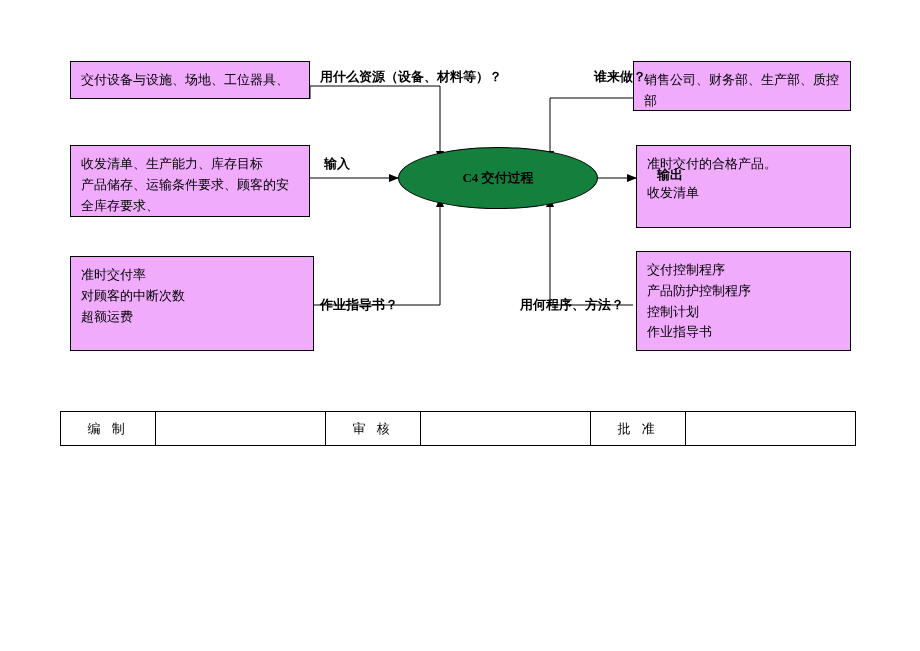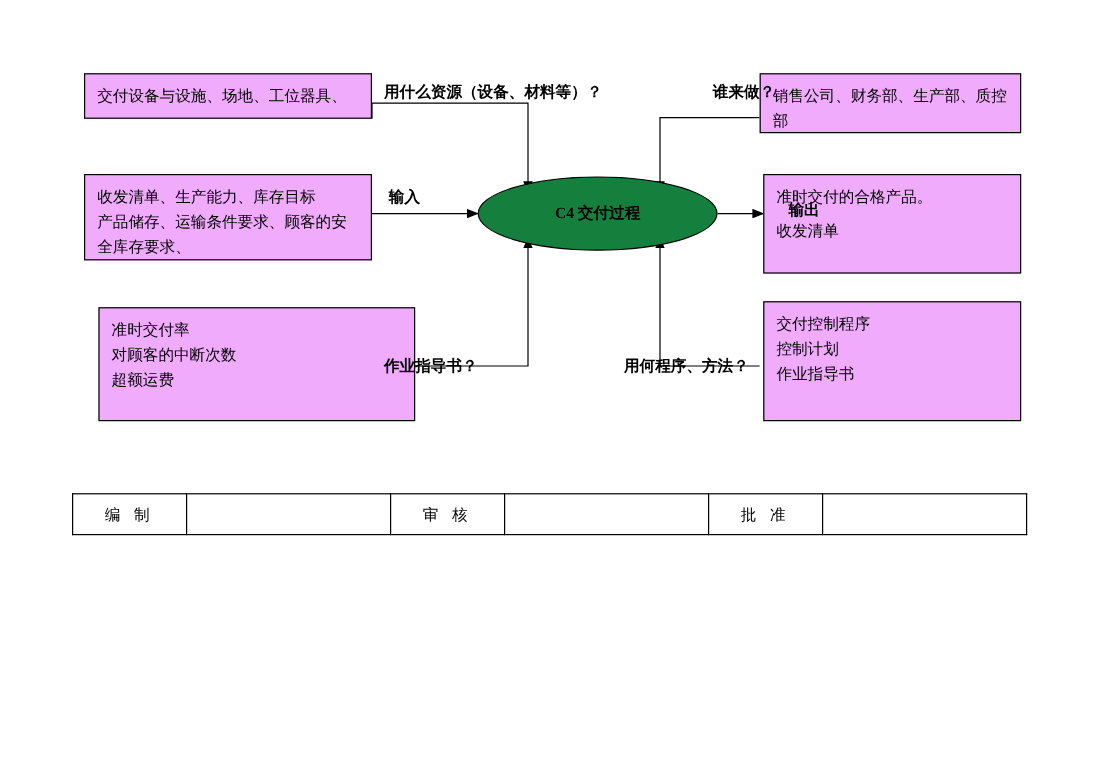"准时交付率" div.box { margin-left: 12px -> none; width: 264px -> 244px }
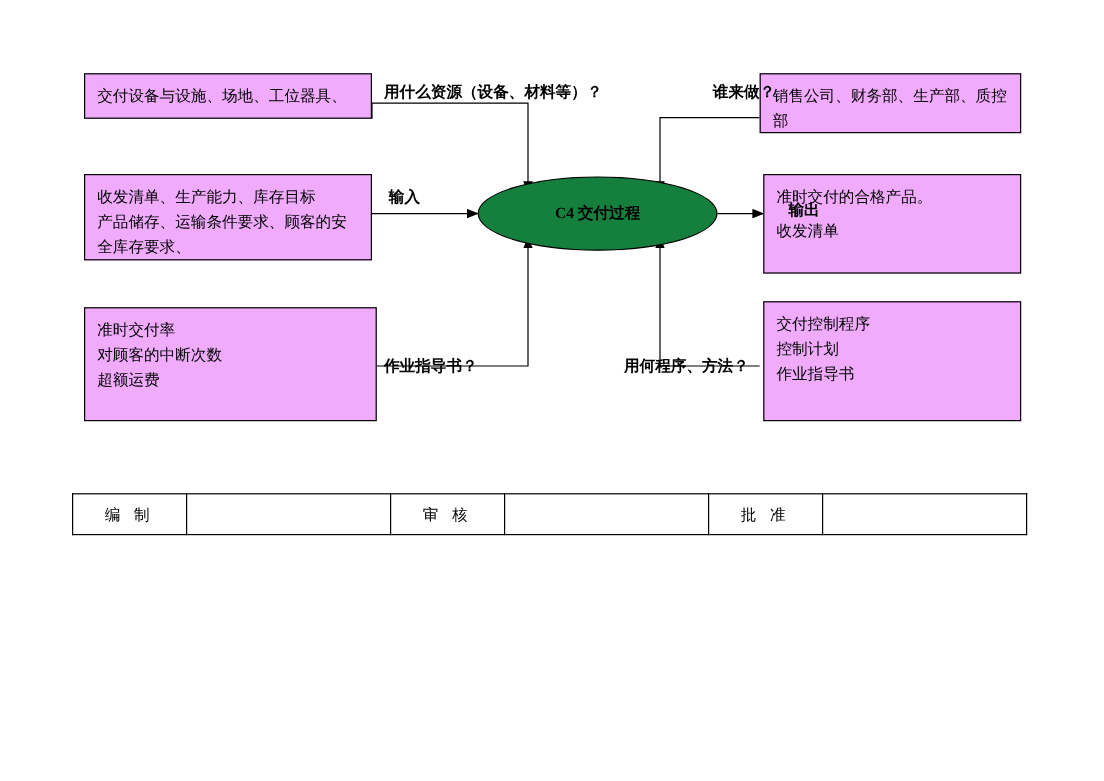"产品防护控制程序" div { html: none -> <div>产品防护控制程序</div> }
